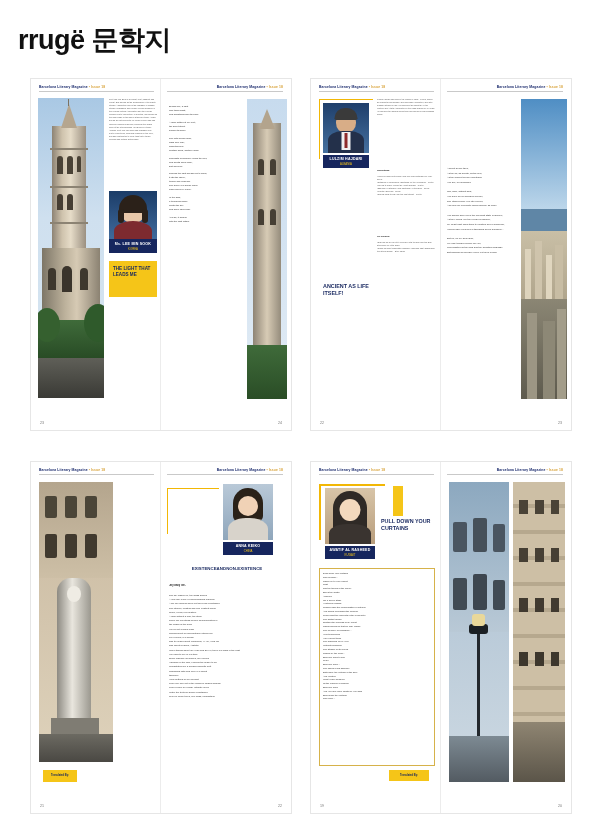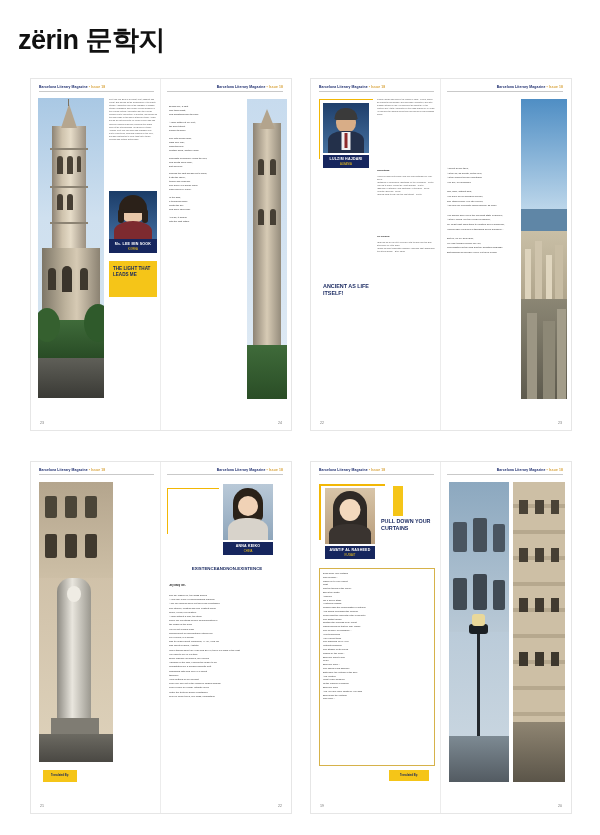"zërin 문학지" h1.page-title { text: zërin -> rrugë }
